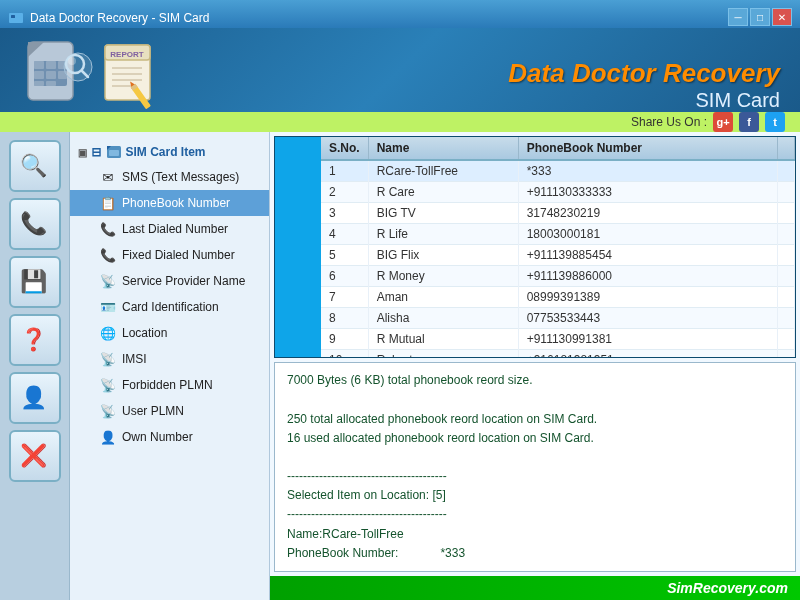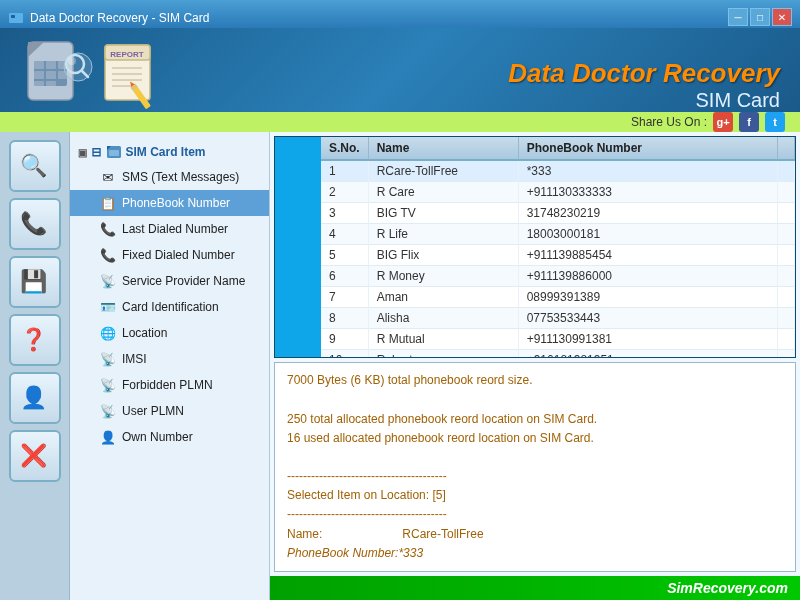"7000 Bytes (6 KB) total" .info-panel { color: #a16207 -> #14532d }
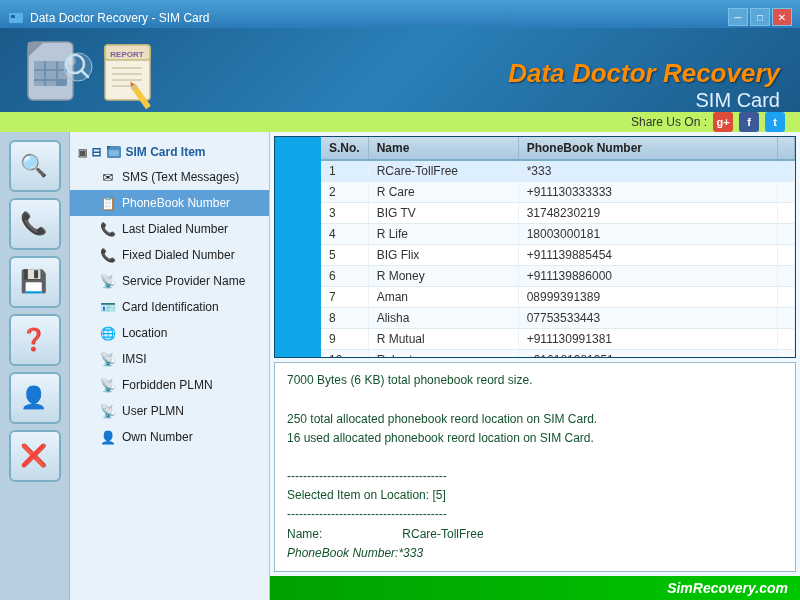"Name:" div { gap: 80px -> none }
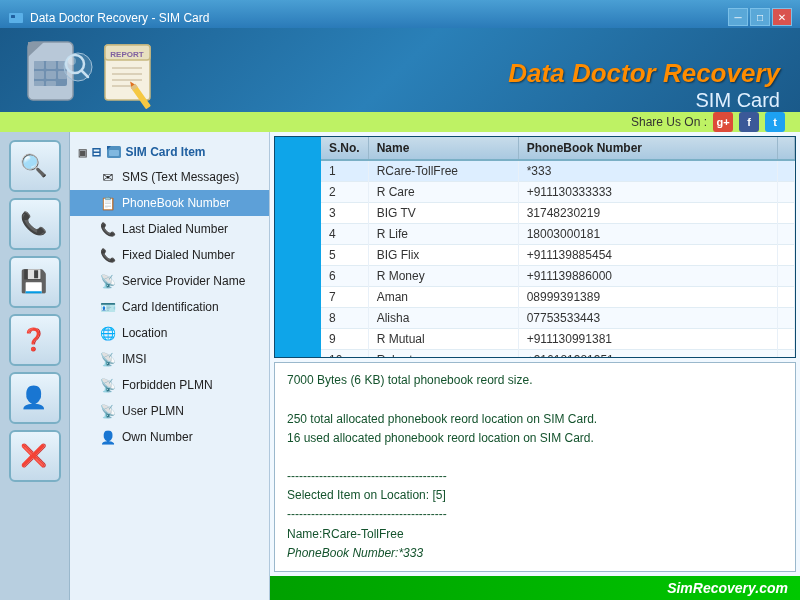"PhoneBook Number:" div { font-style: italic -> none; gap: none -> 42px }
